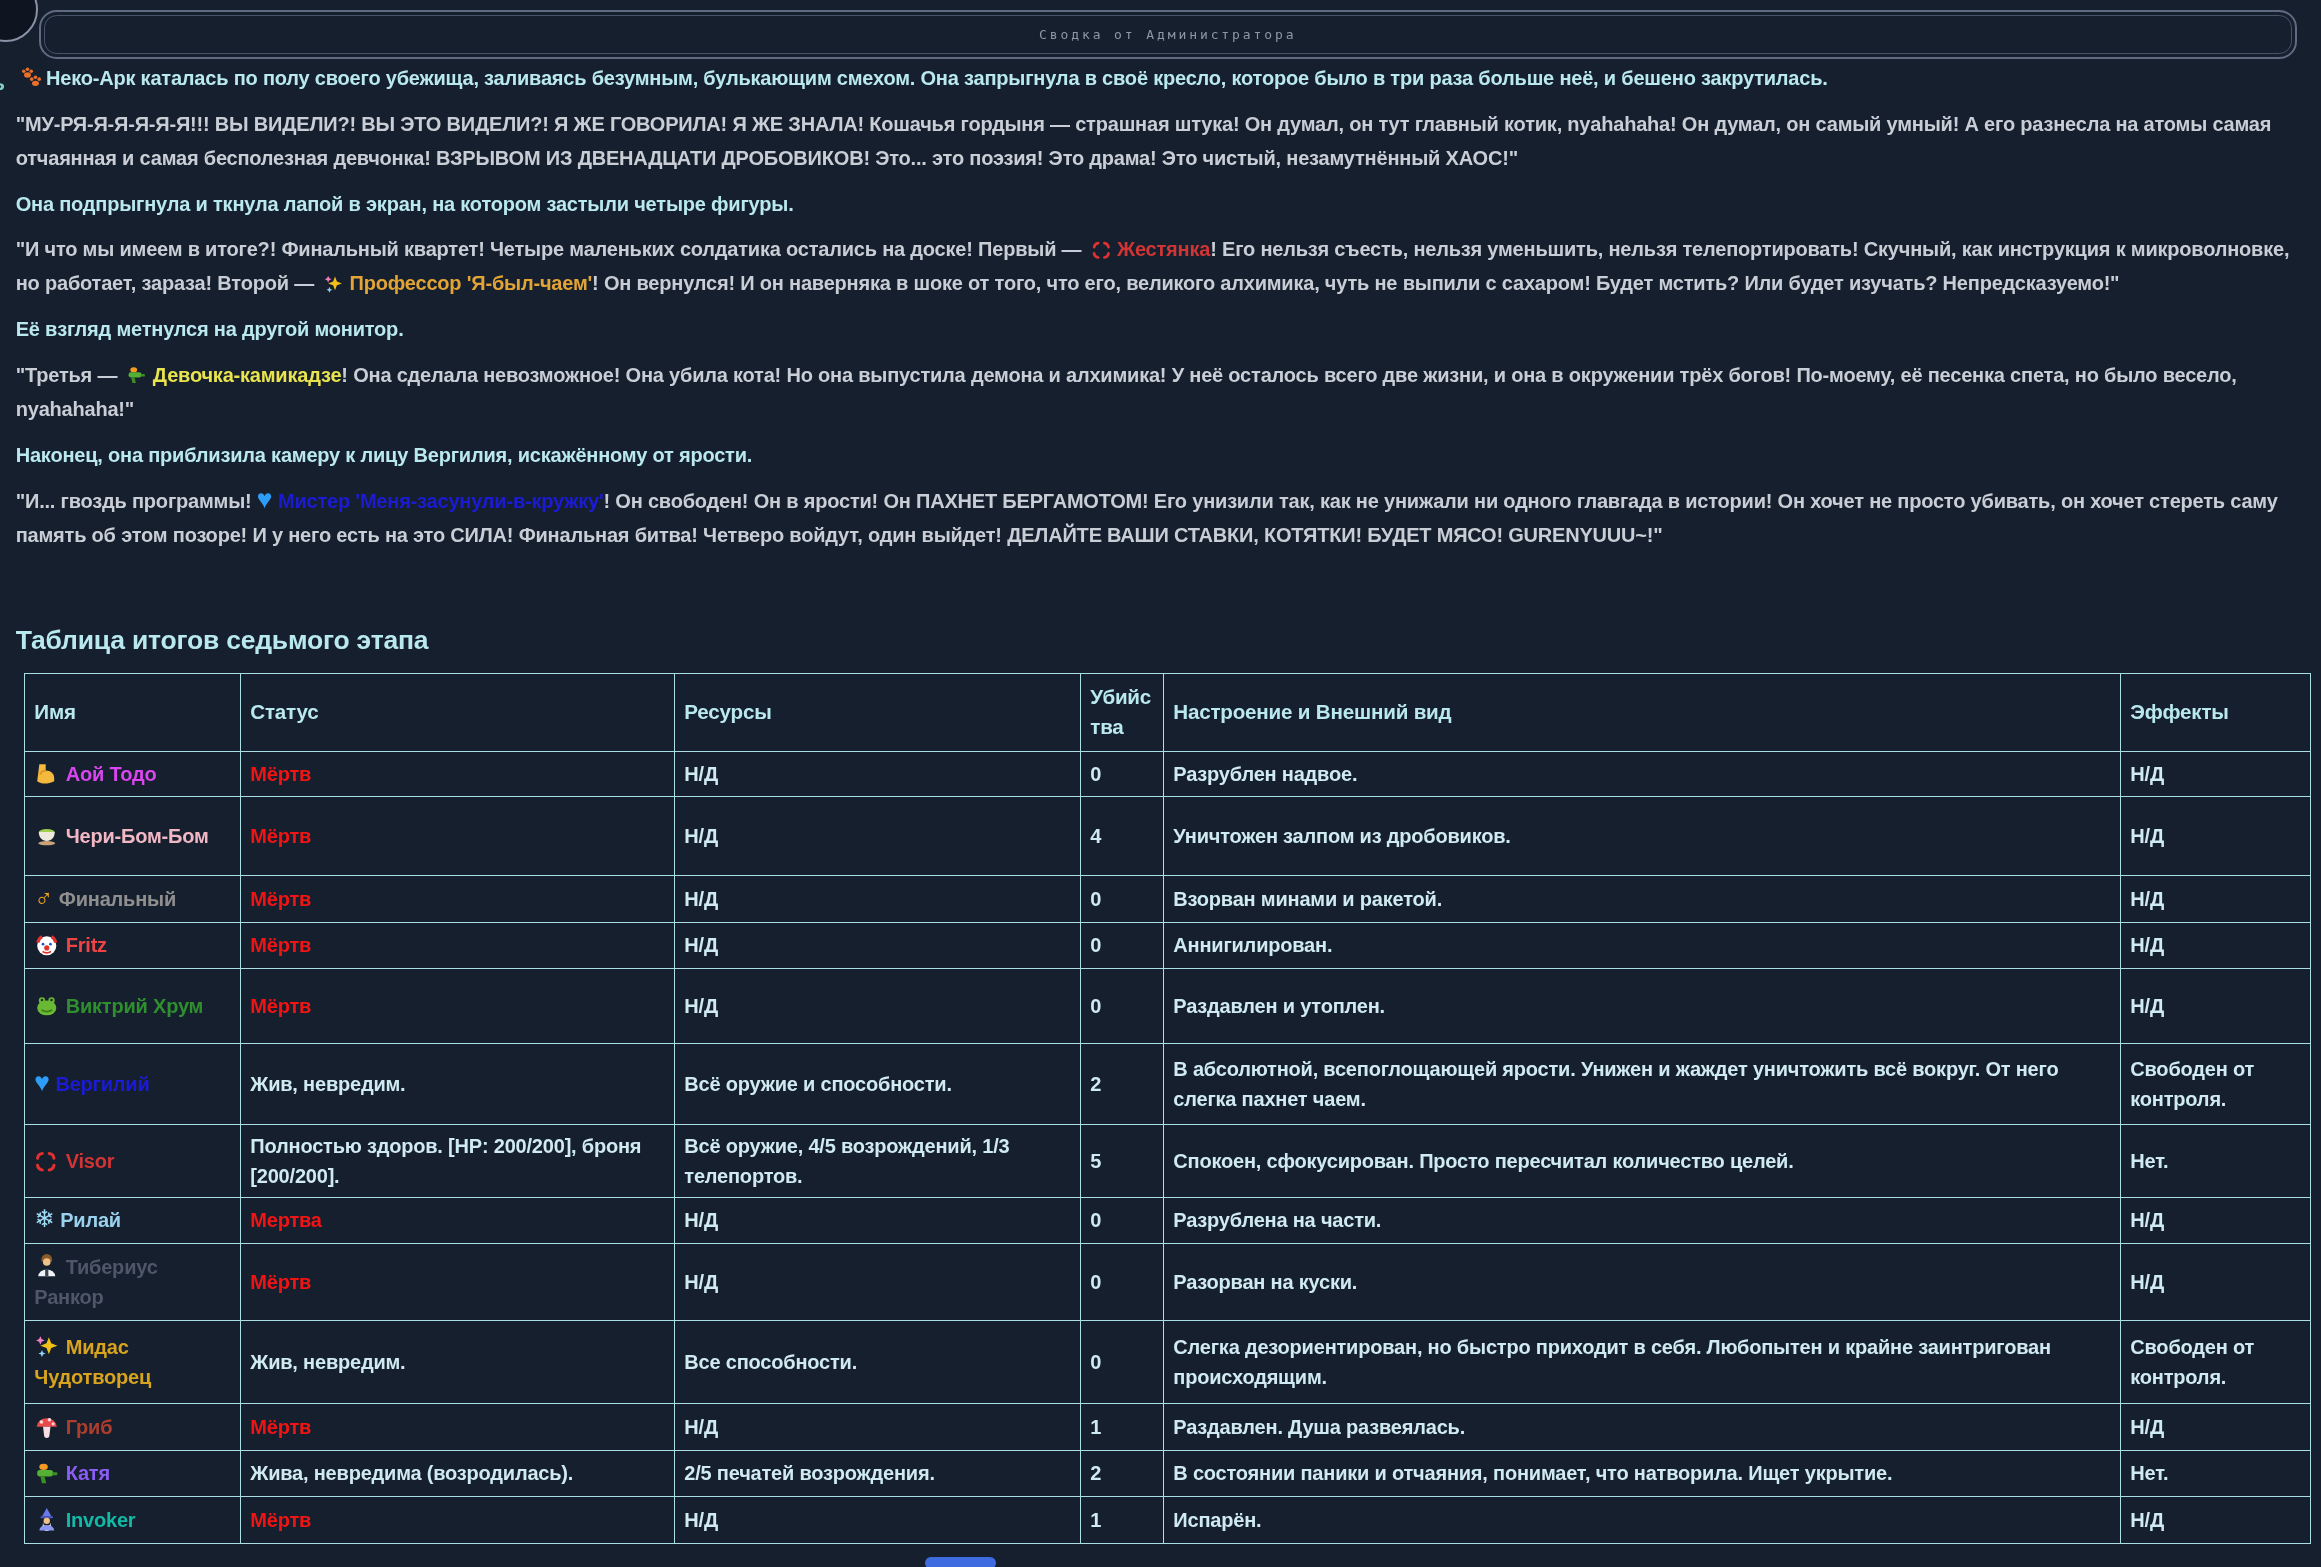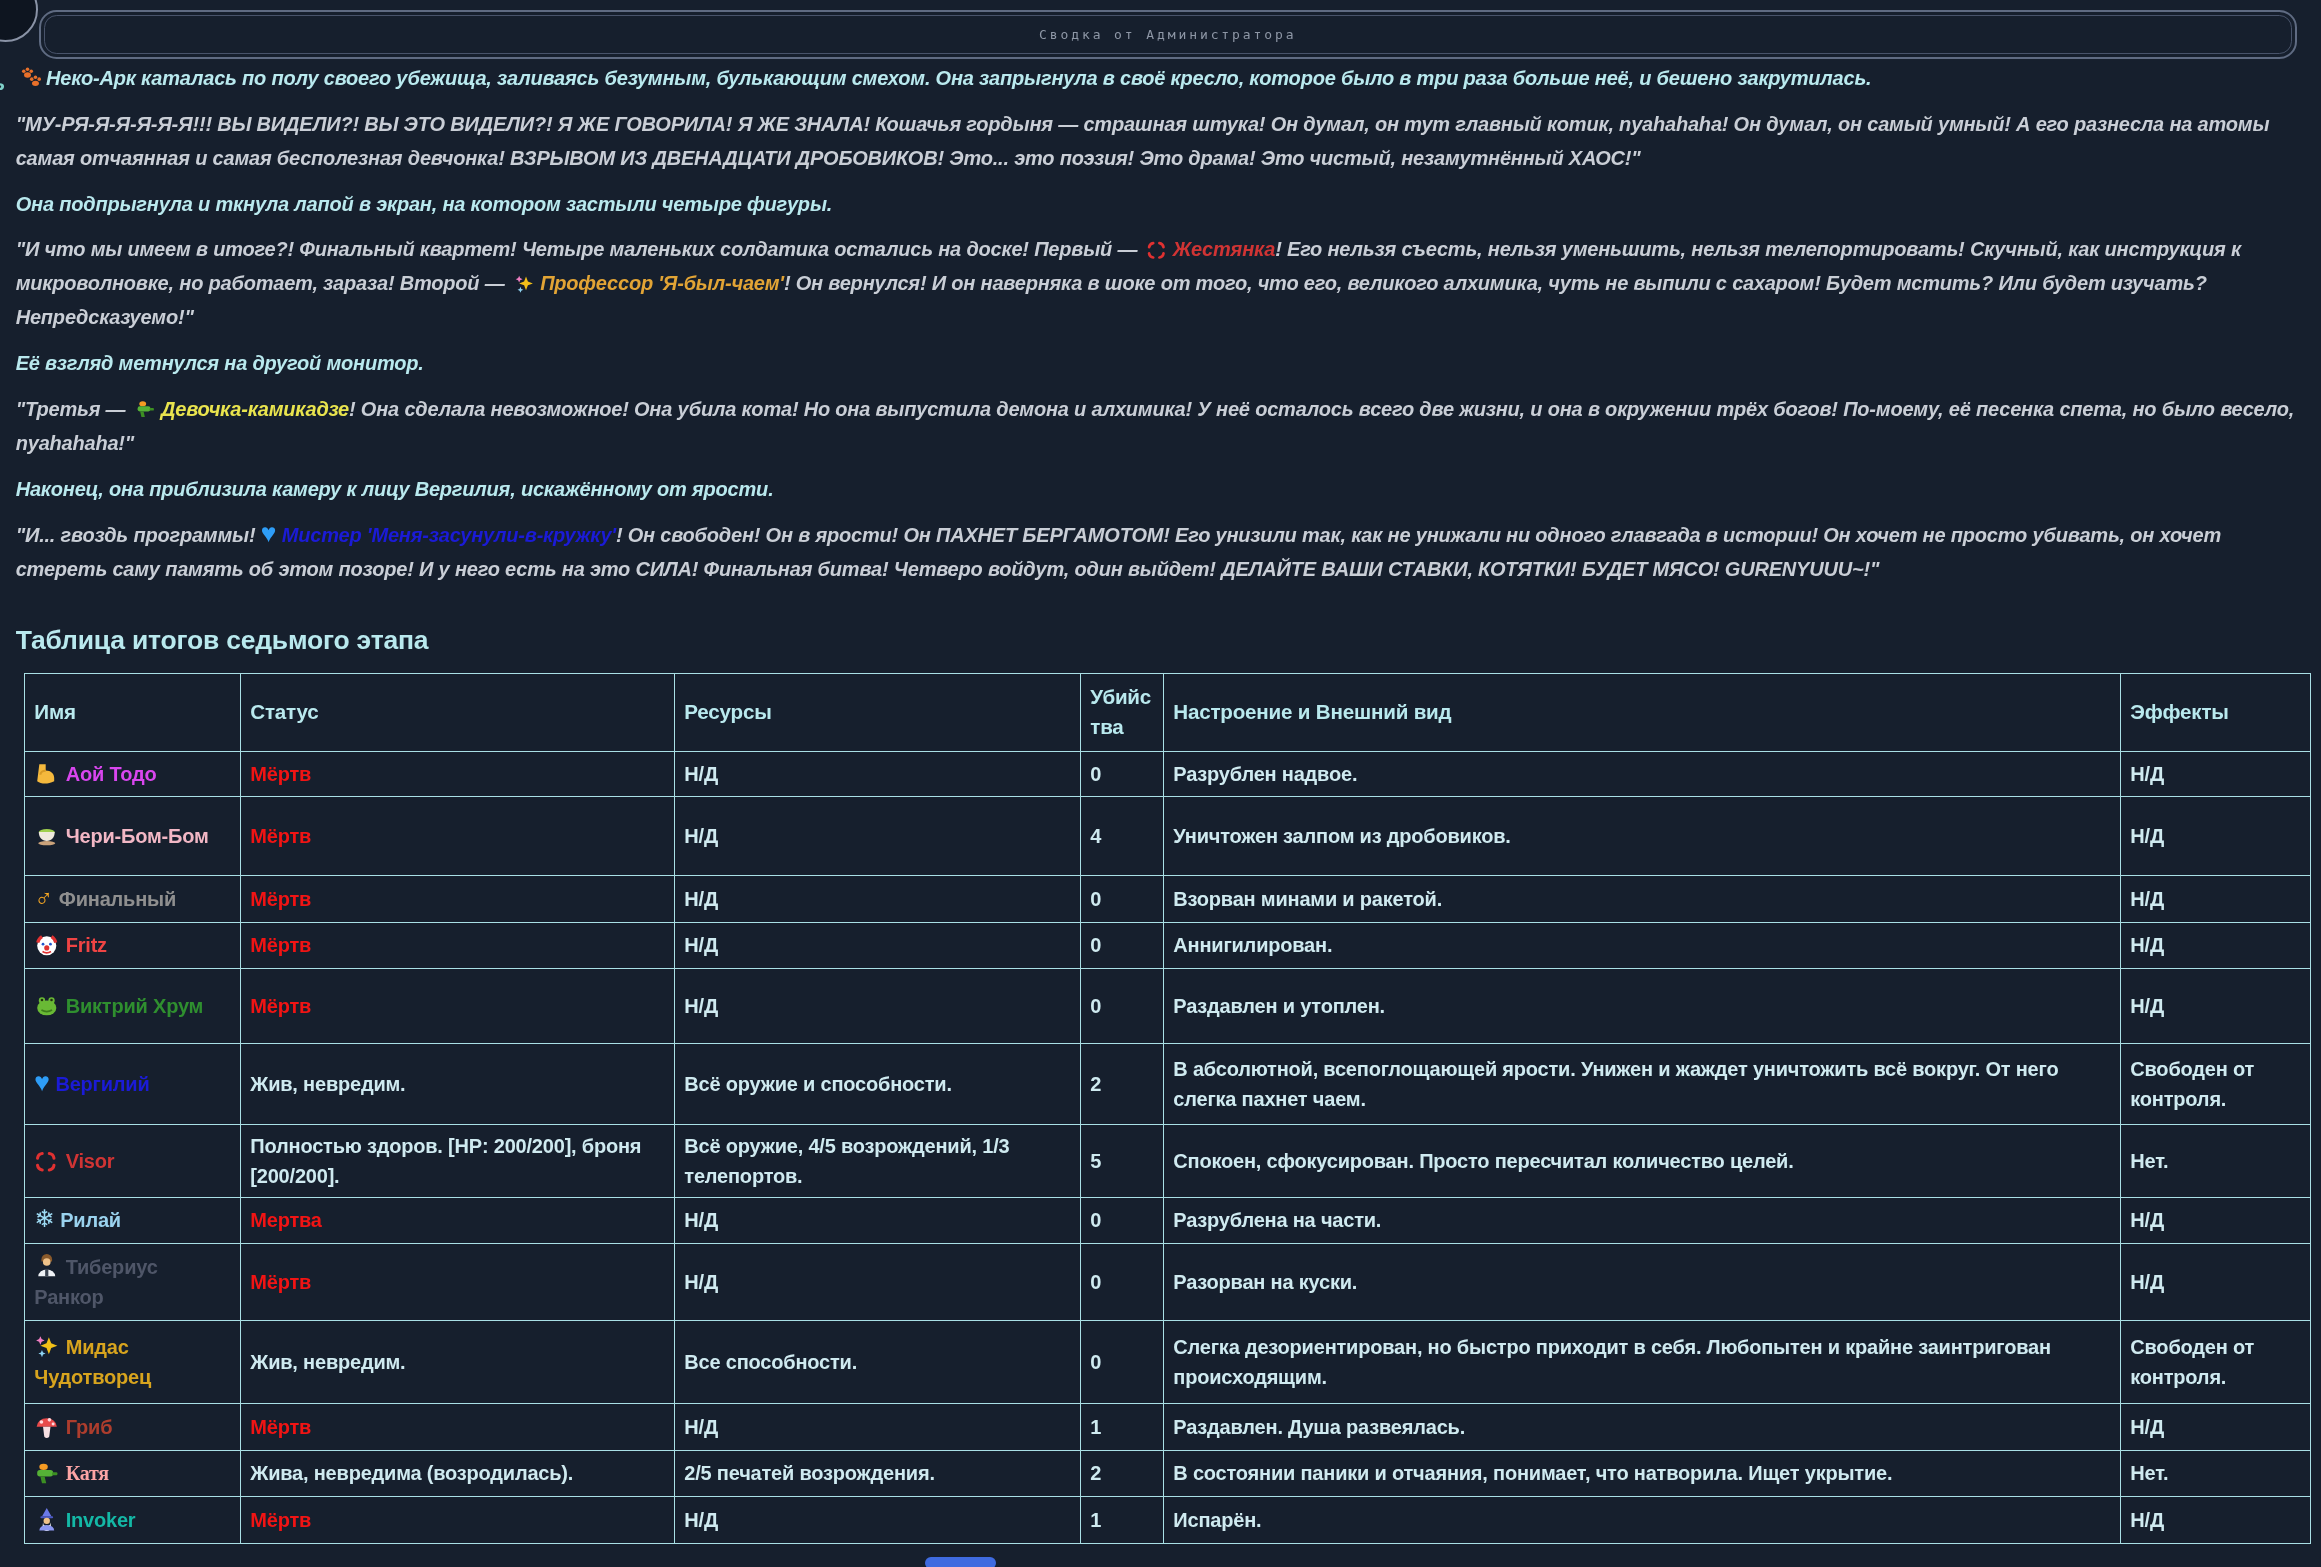"Неко-Арк каталась по полу своего" .content p { font-style: italic -> none }
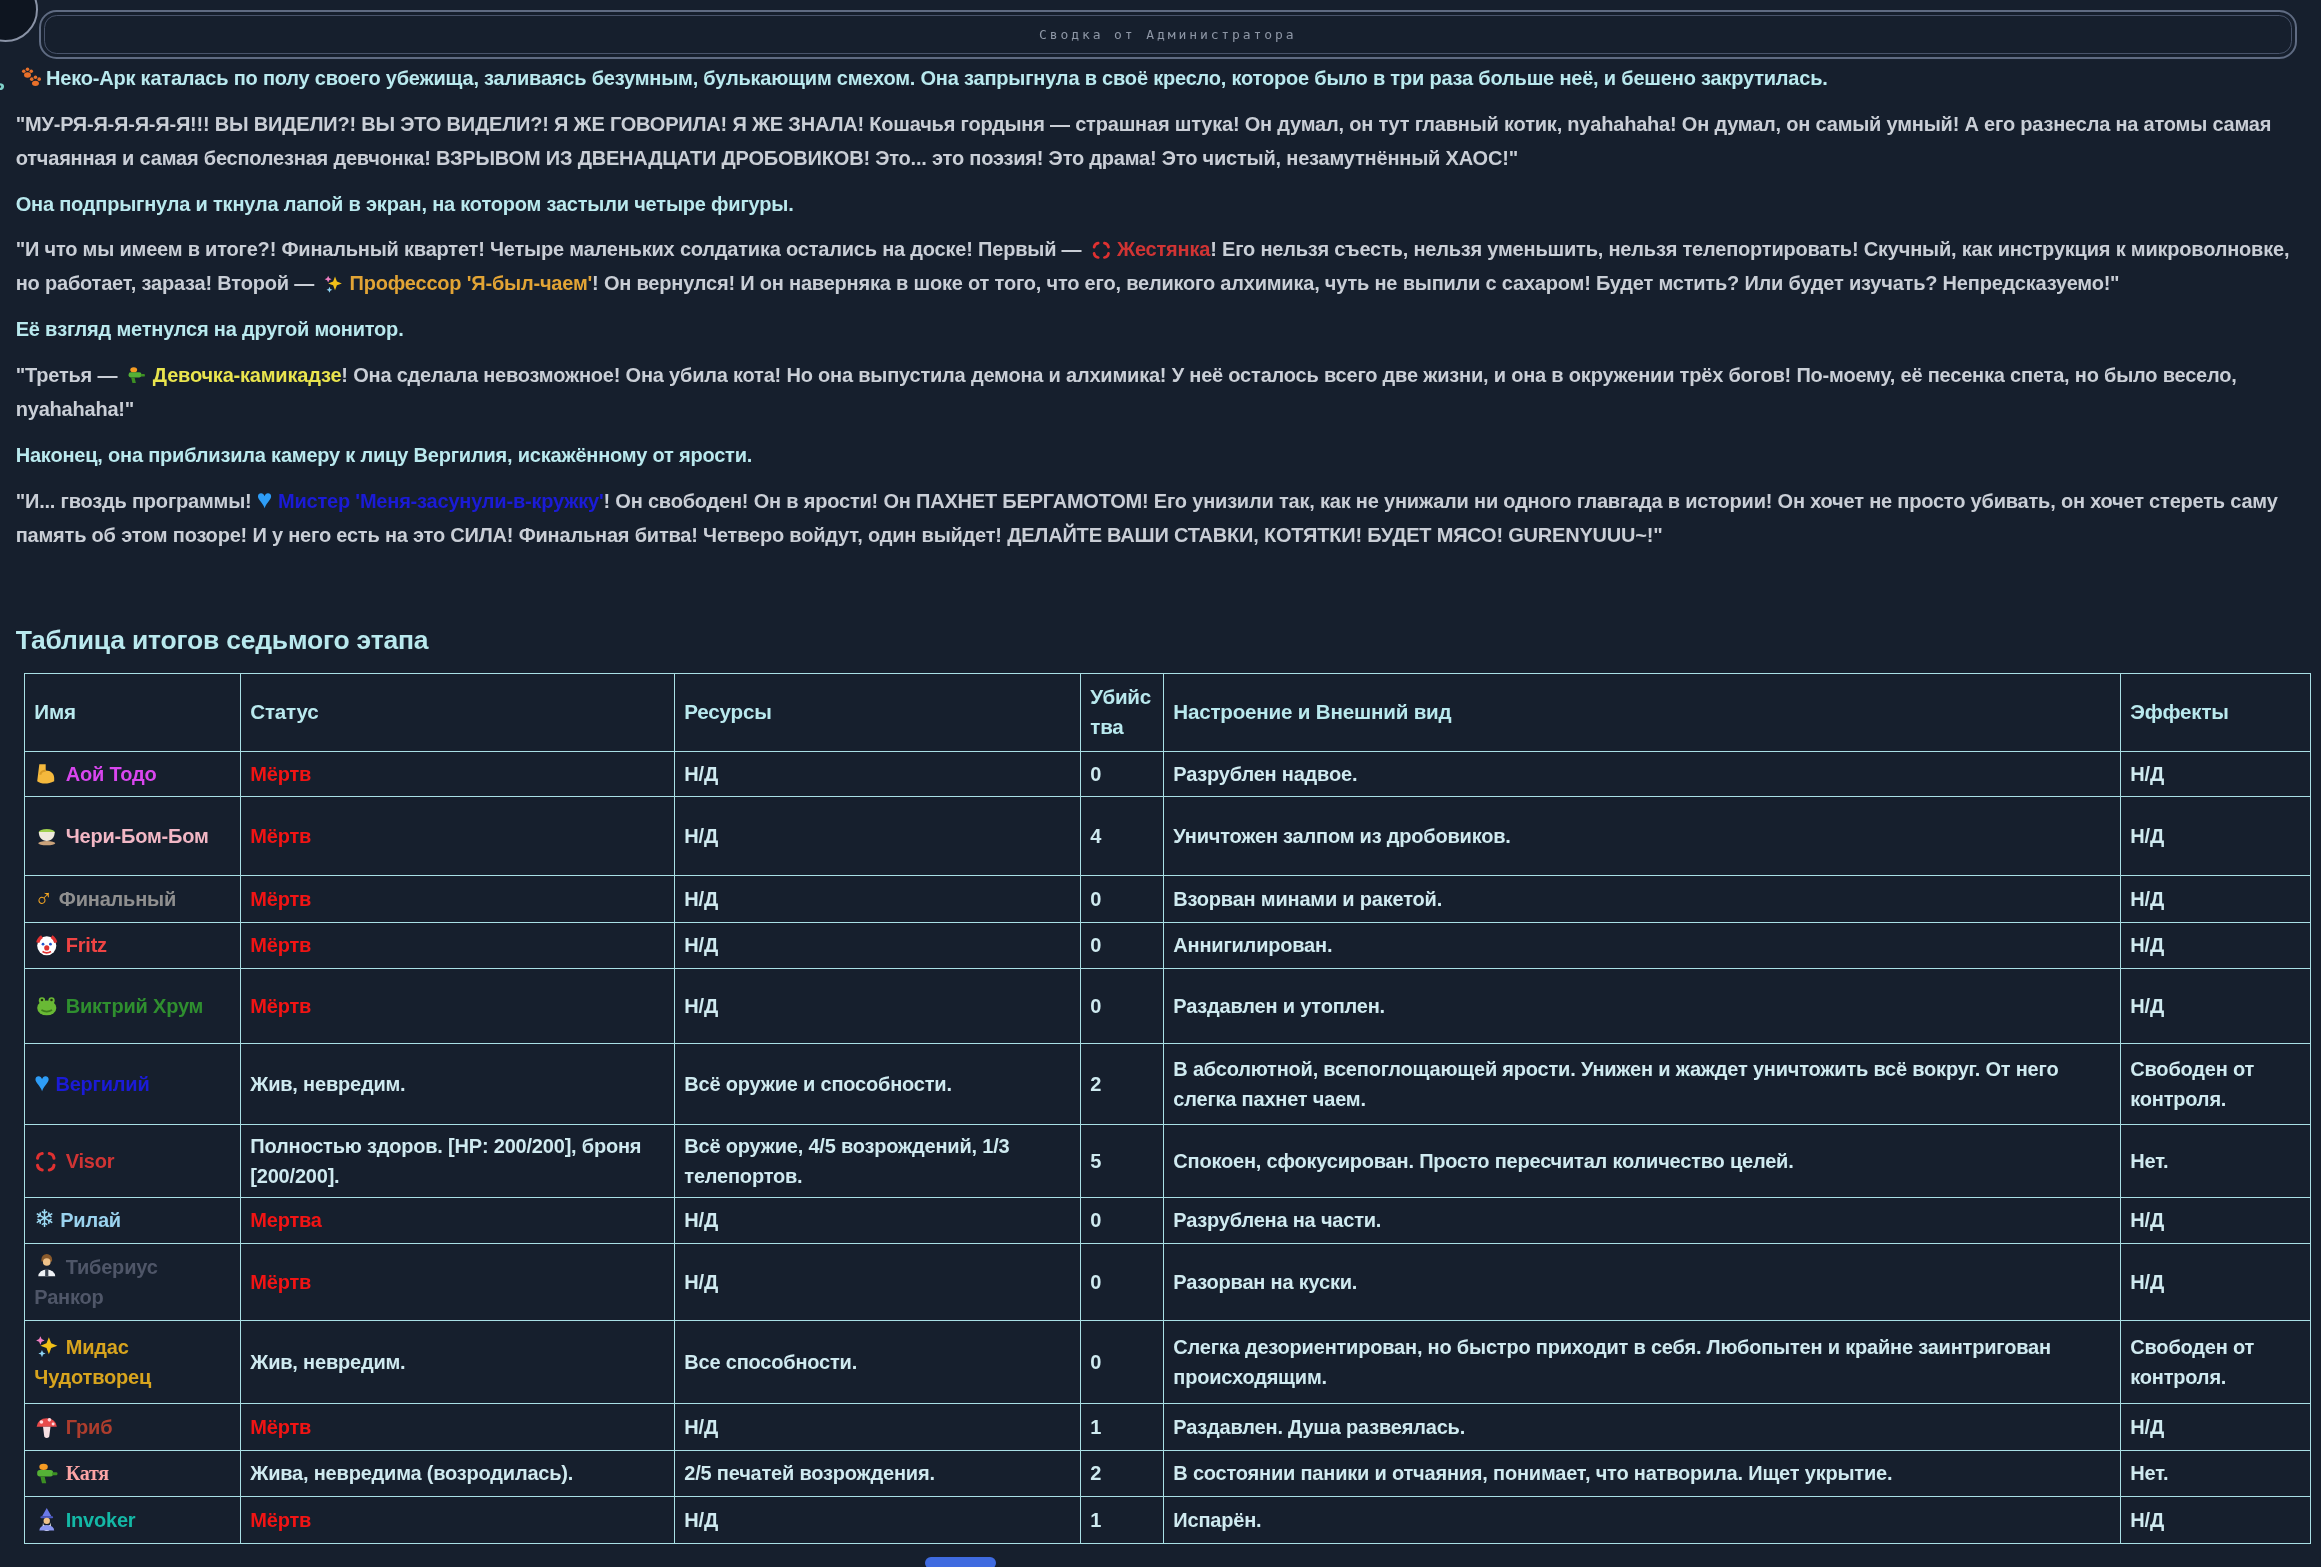"Катя" .c-katya { color: #fca5a5 -> #8b5cf6; font-family: Liberation Serif, serif -> none }
